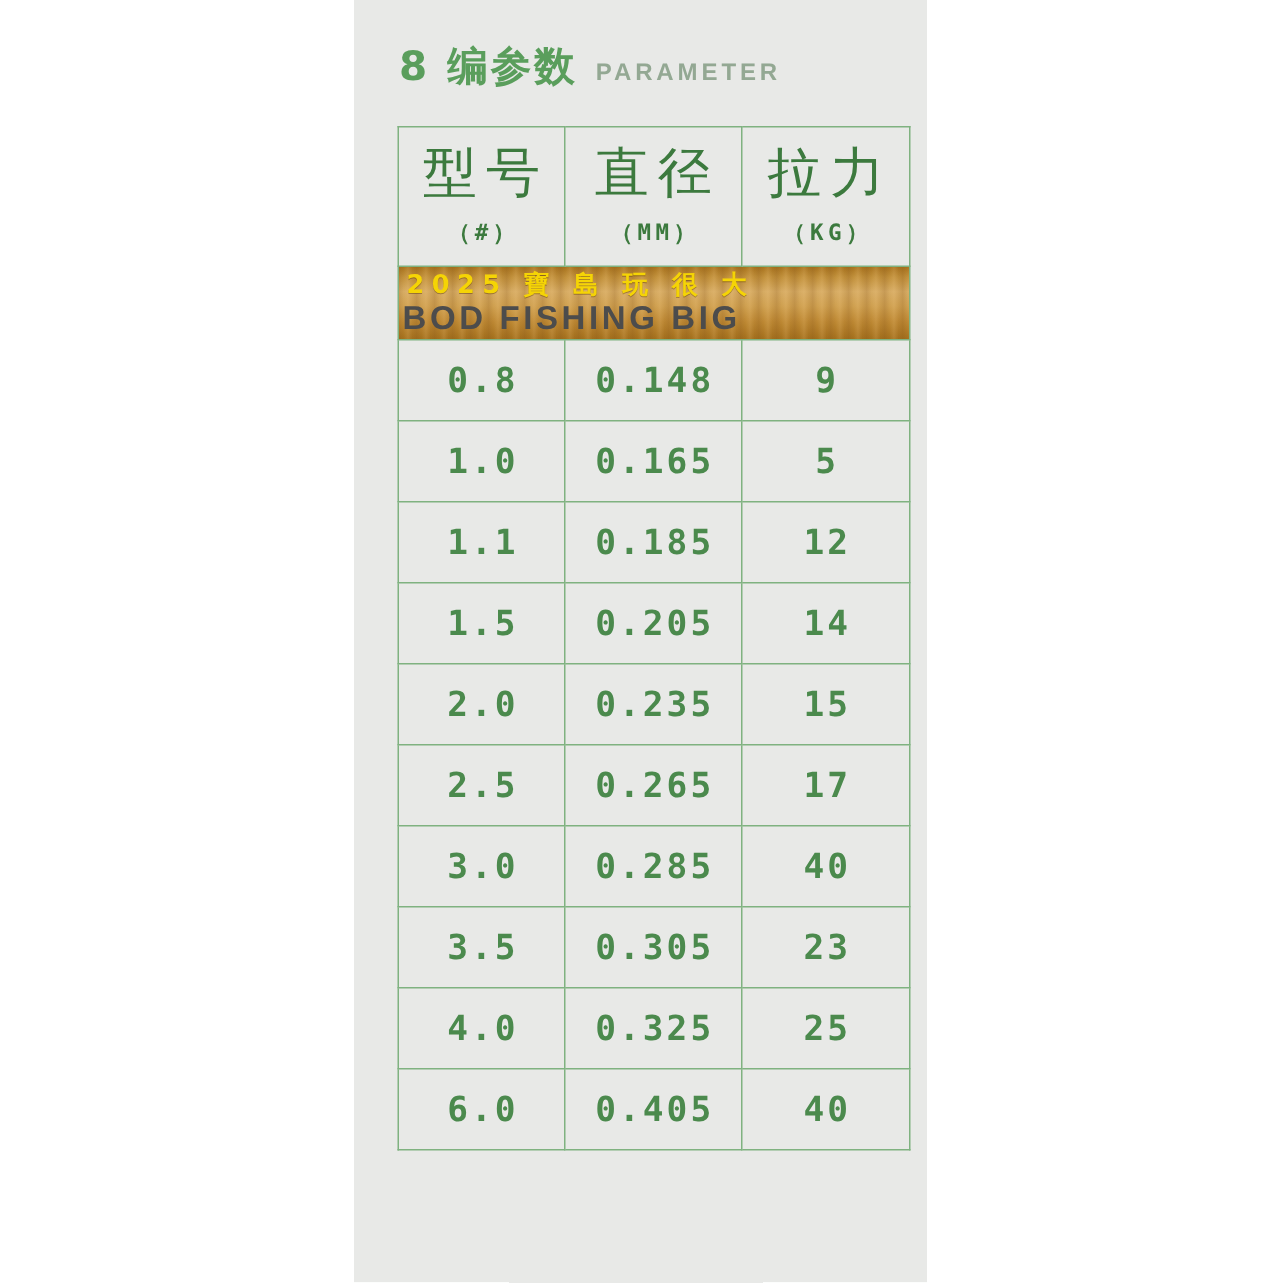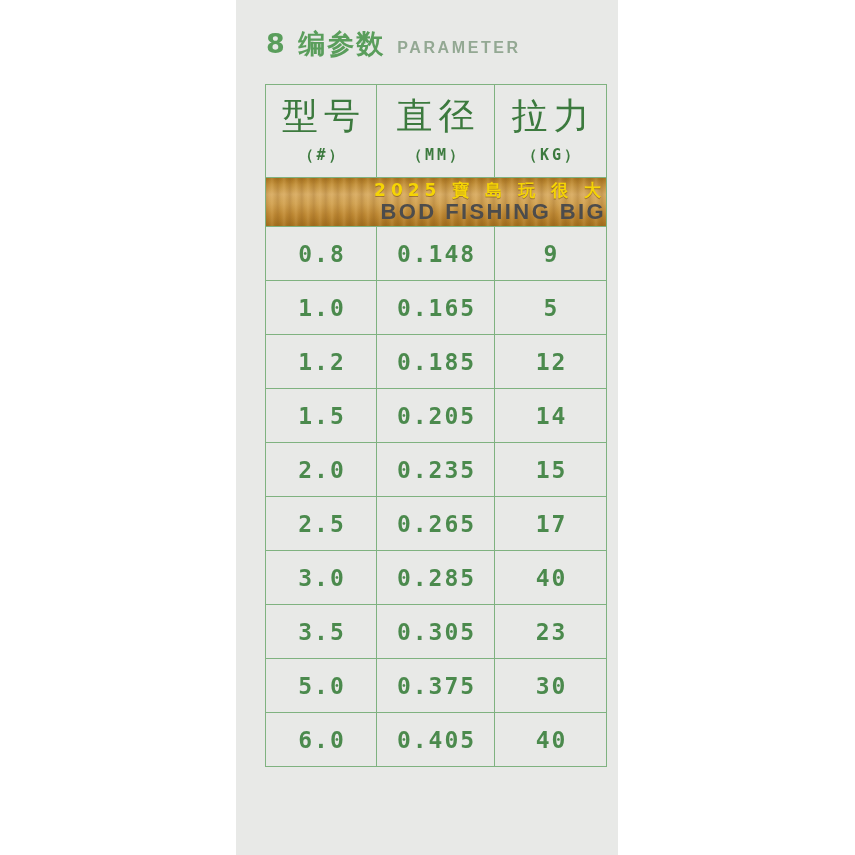"2025 寶 島 玩 很" #banner { align-items: flex-end -> flex-start }
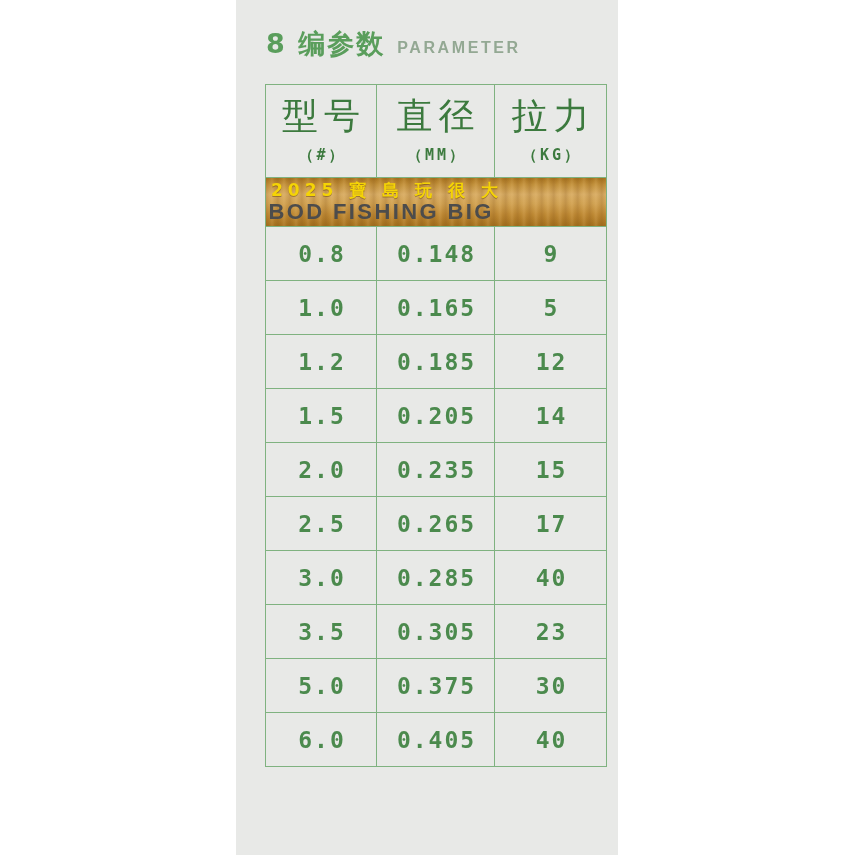"1.2" td { text: 1.2 -> 1.1 }
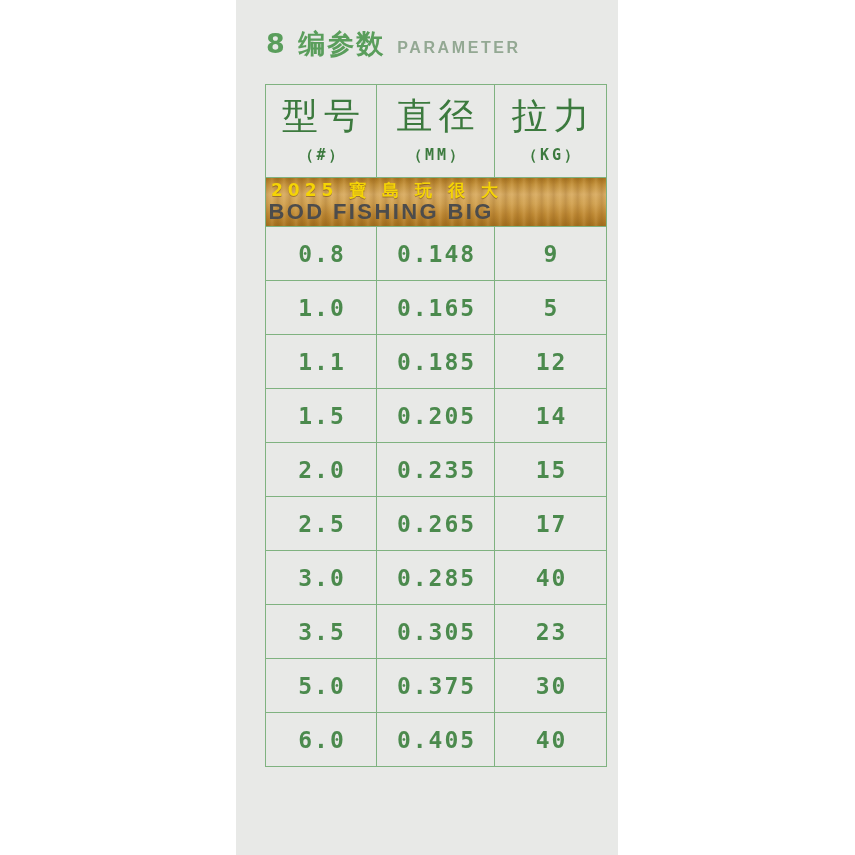"4.0" tr.data-row { html: none -> <tr> <td>4.0</td> <td>0.325</td> <td>25</td> </tr> }
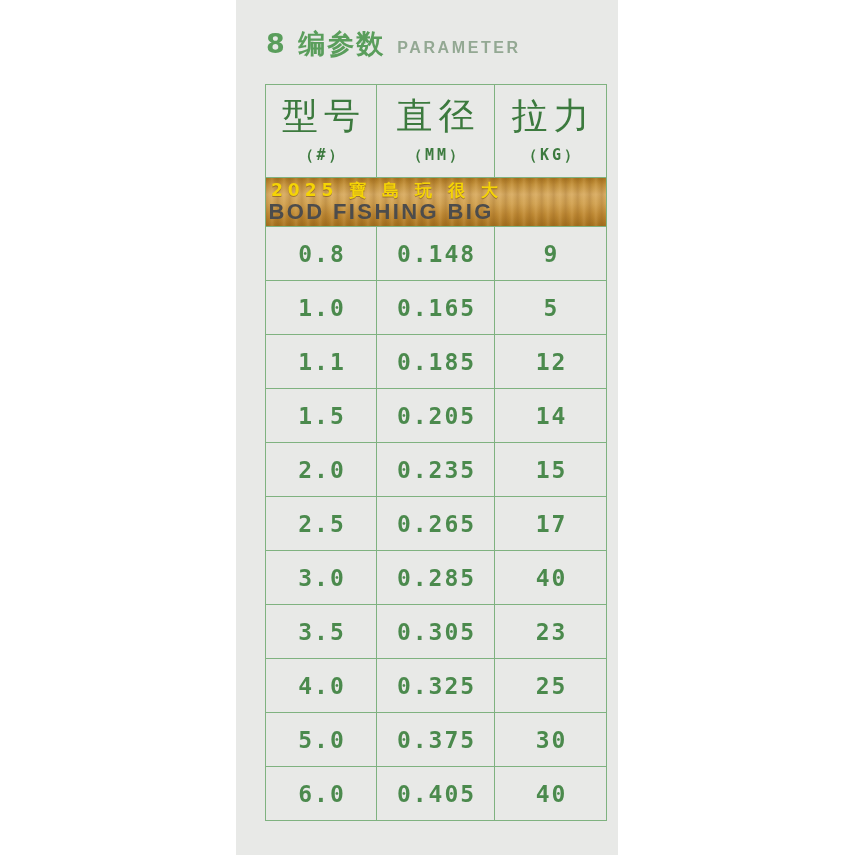"5.0" tr.data-row { html: <tr> <td>5.0</td> <td>0.375</td> <td>30</td> </tr> -> none }
